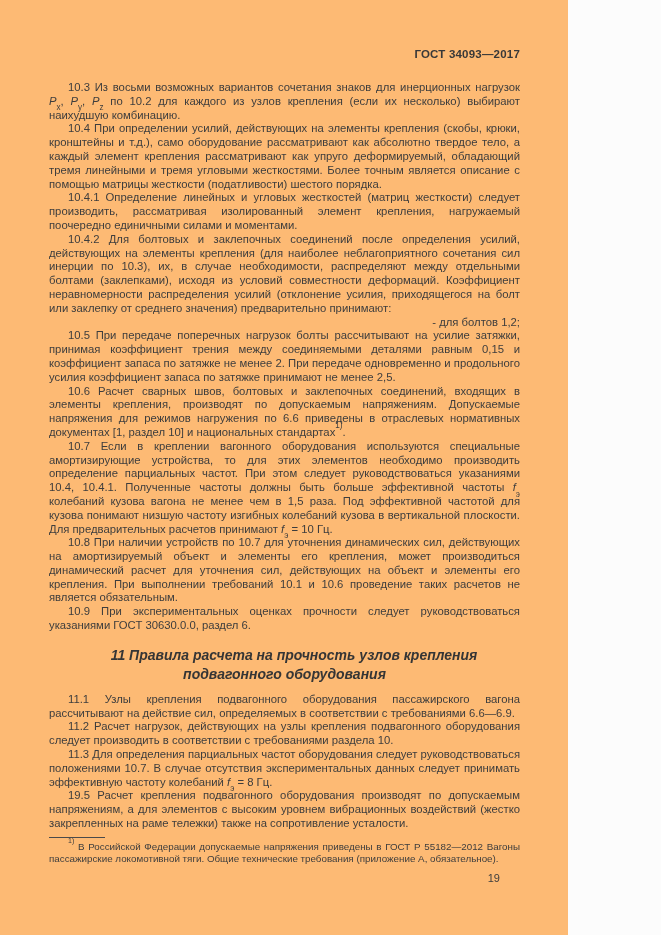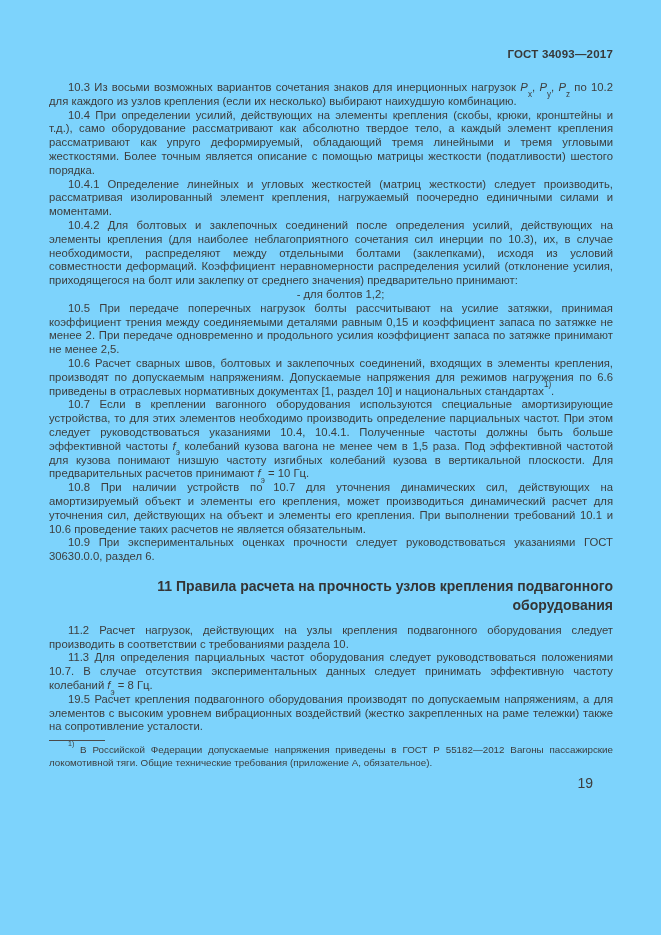"ГОСТ 34093—2017" .page { background: #7dd3fc -> #fdba74; width: 661px -> 568px }
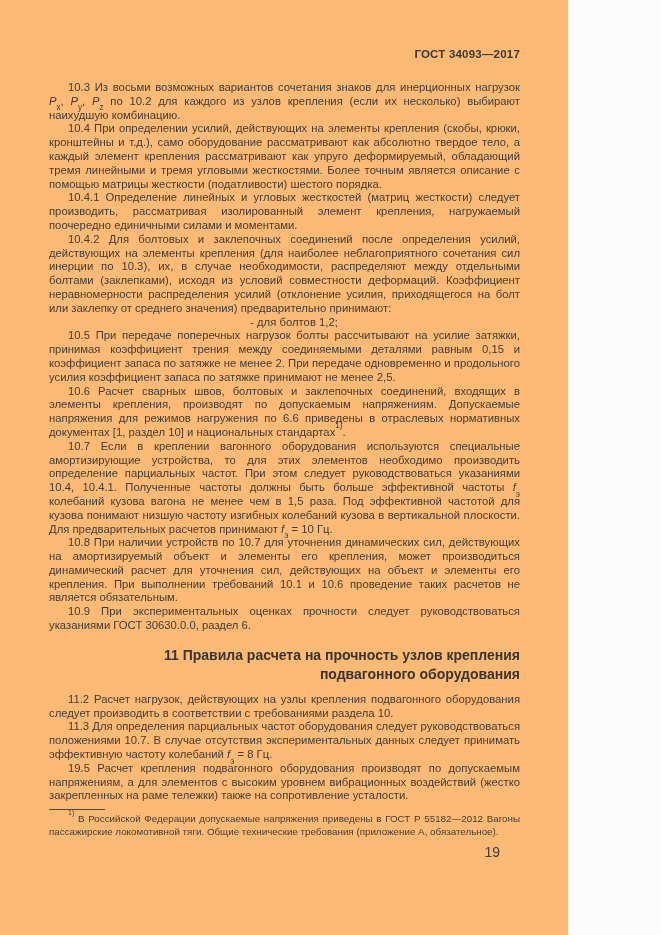"- для болтов 1,2;" .doc-body p.li { text-align: center -> right }
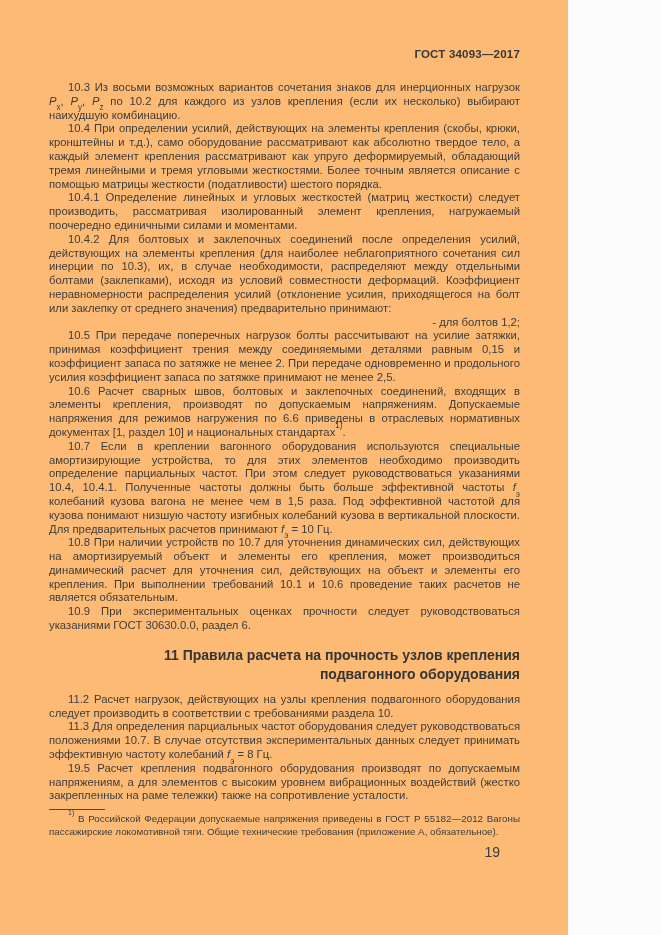"11 Правила расчета на прочность" .doc-body h2 { font-style: none -> italic; text-align: right -> center }
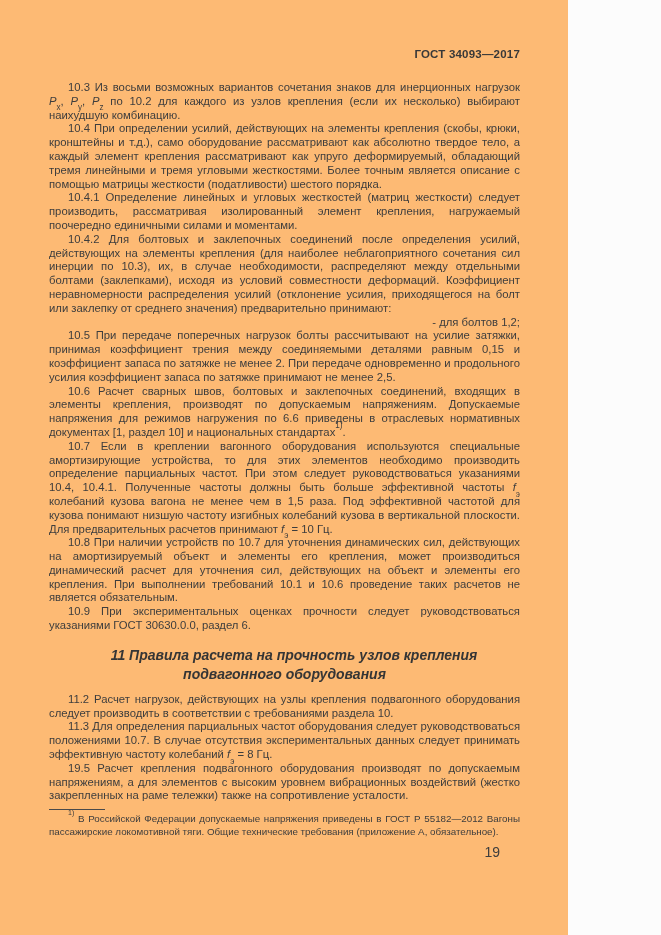"11.1 Узлы крепления подвагонного" p.p { html: none -> <p>11.1 Узлы крепления подвагонного оборудования пассажирского вагона рассчитывают на действие сил, определяемых в соответствии с требованиями 6.6—6.9.</p> }
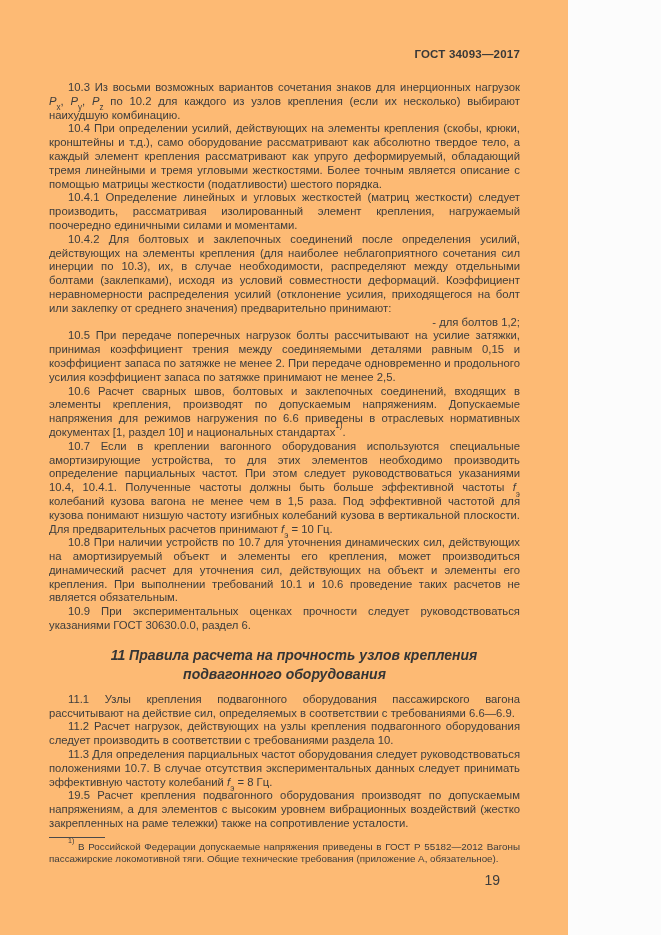"19" .page-number { font-size: 14px -> 11px }
